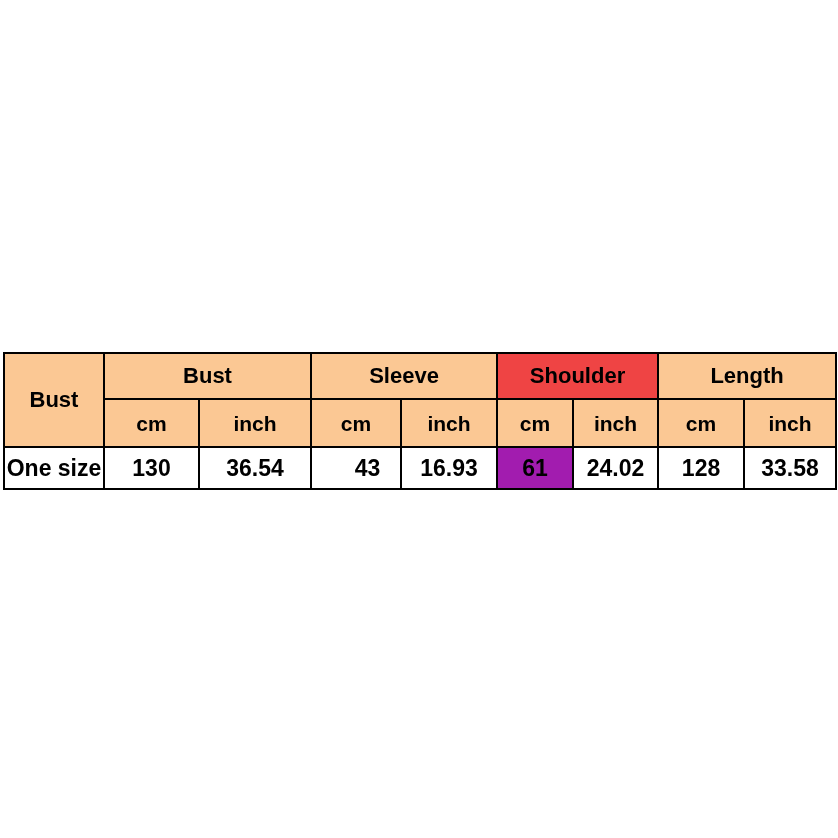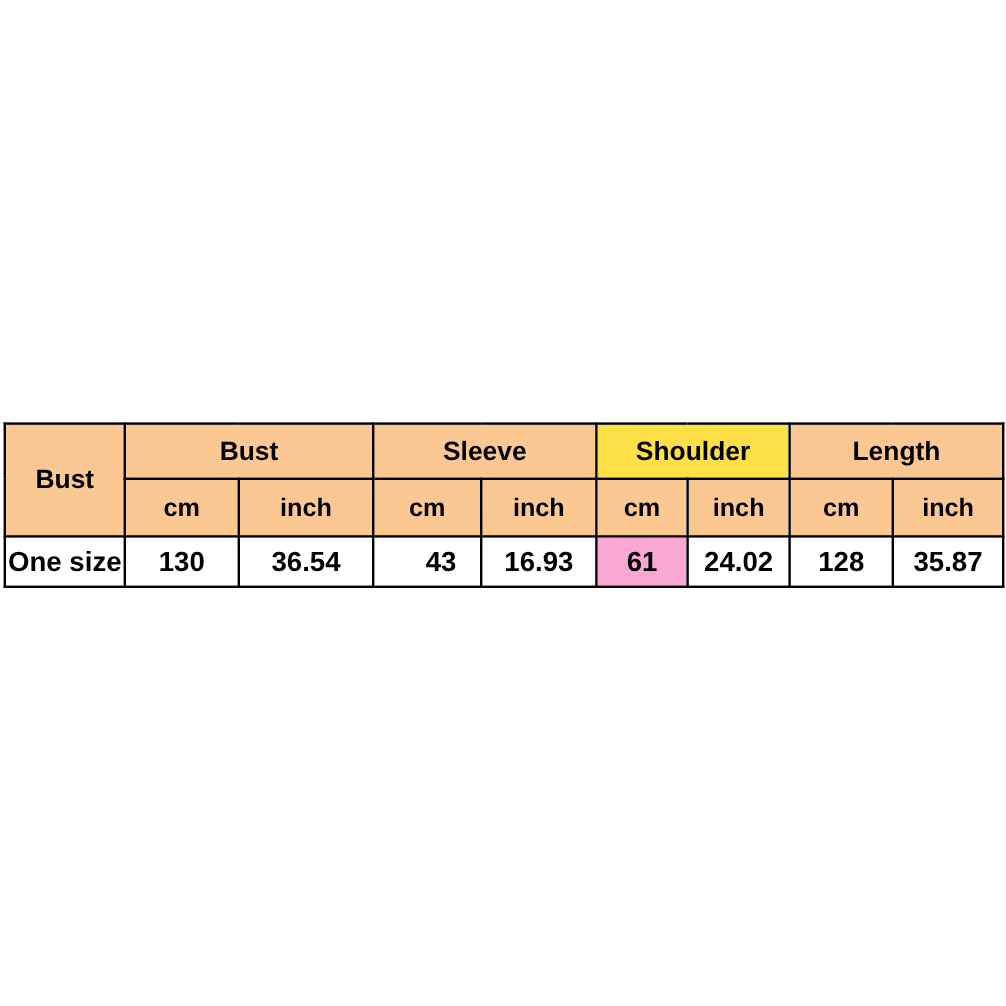"Shoulder" th { background: #fde047 -> #ef4444 }
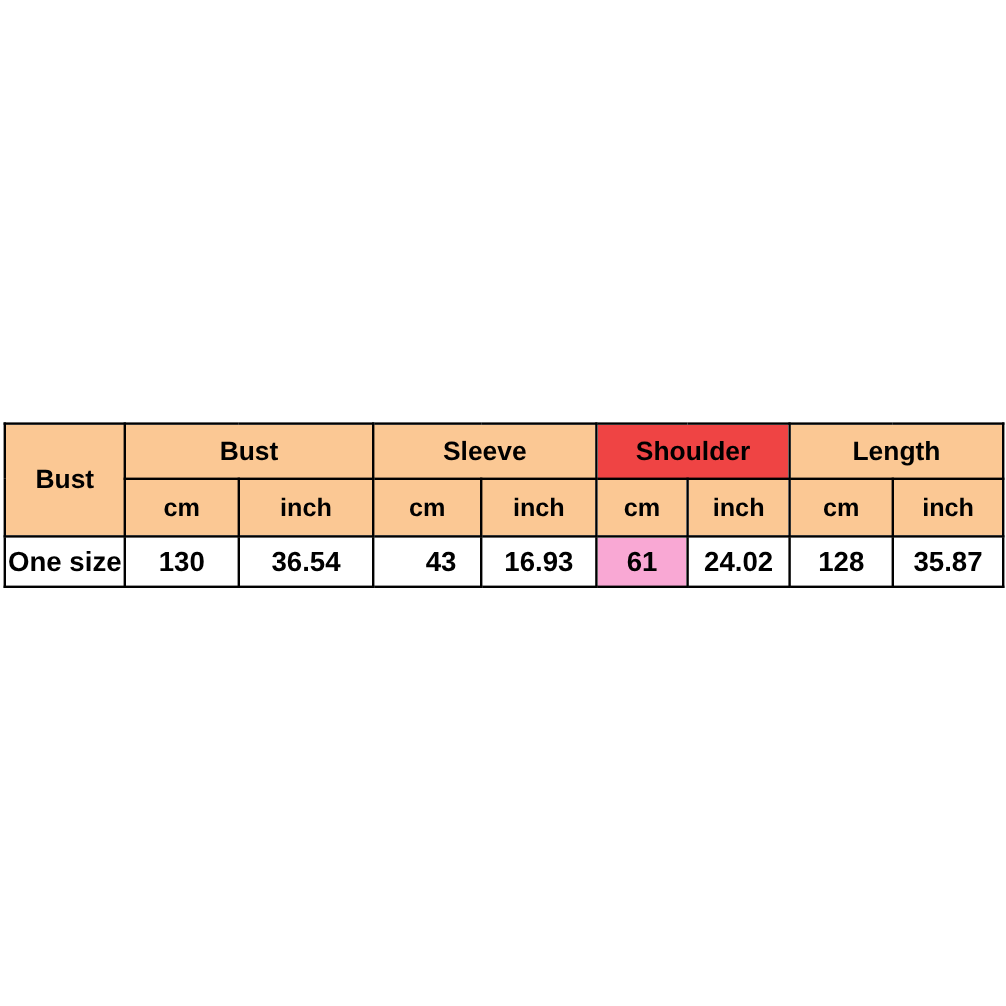"61" td { background: #f9a8d4 -> #a21caf }
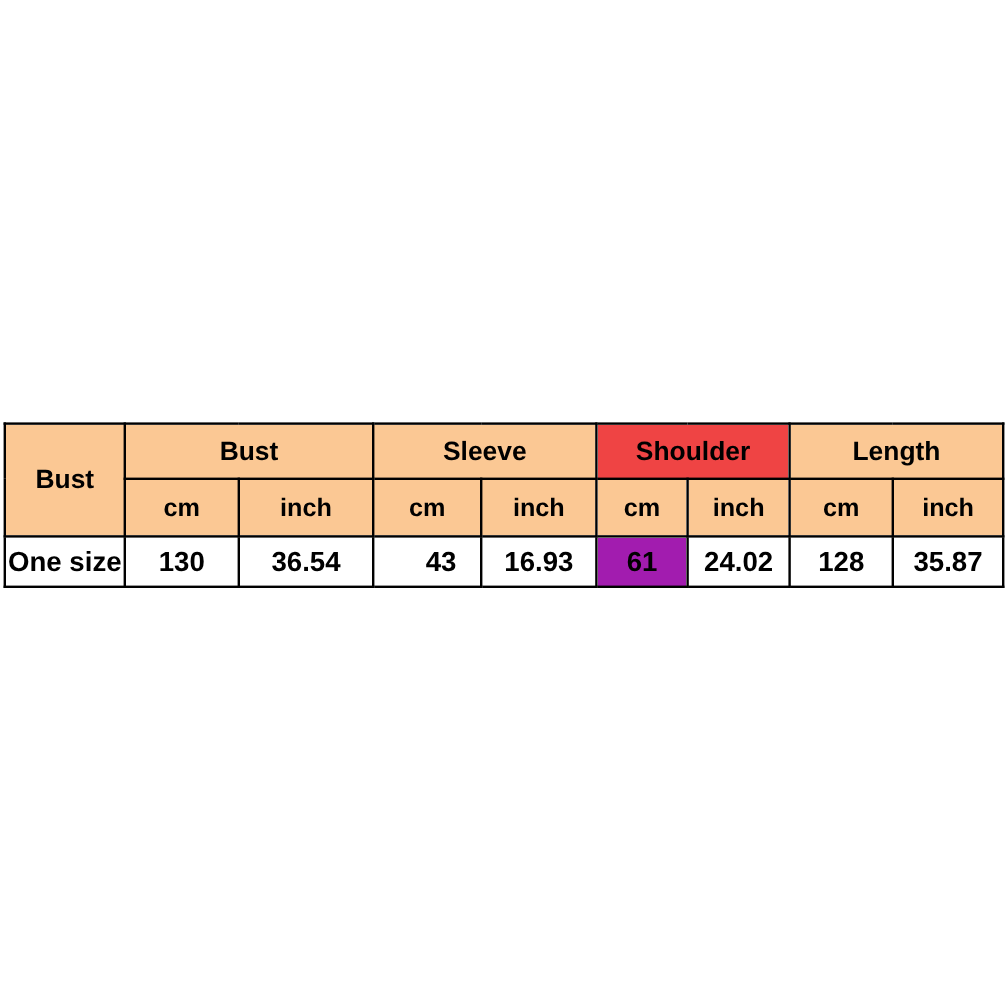"35.87" td { text: 35.87 -> 33.58 }
